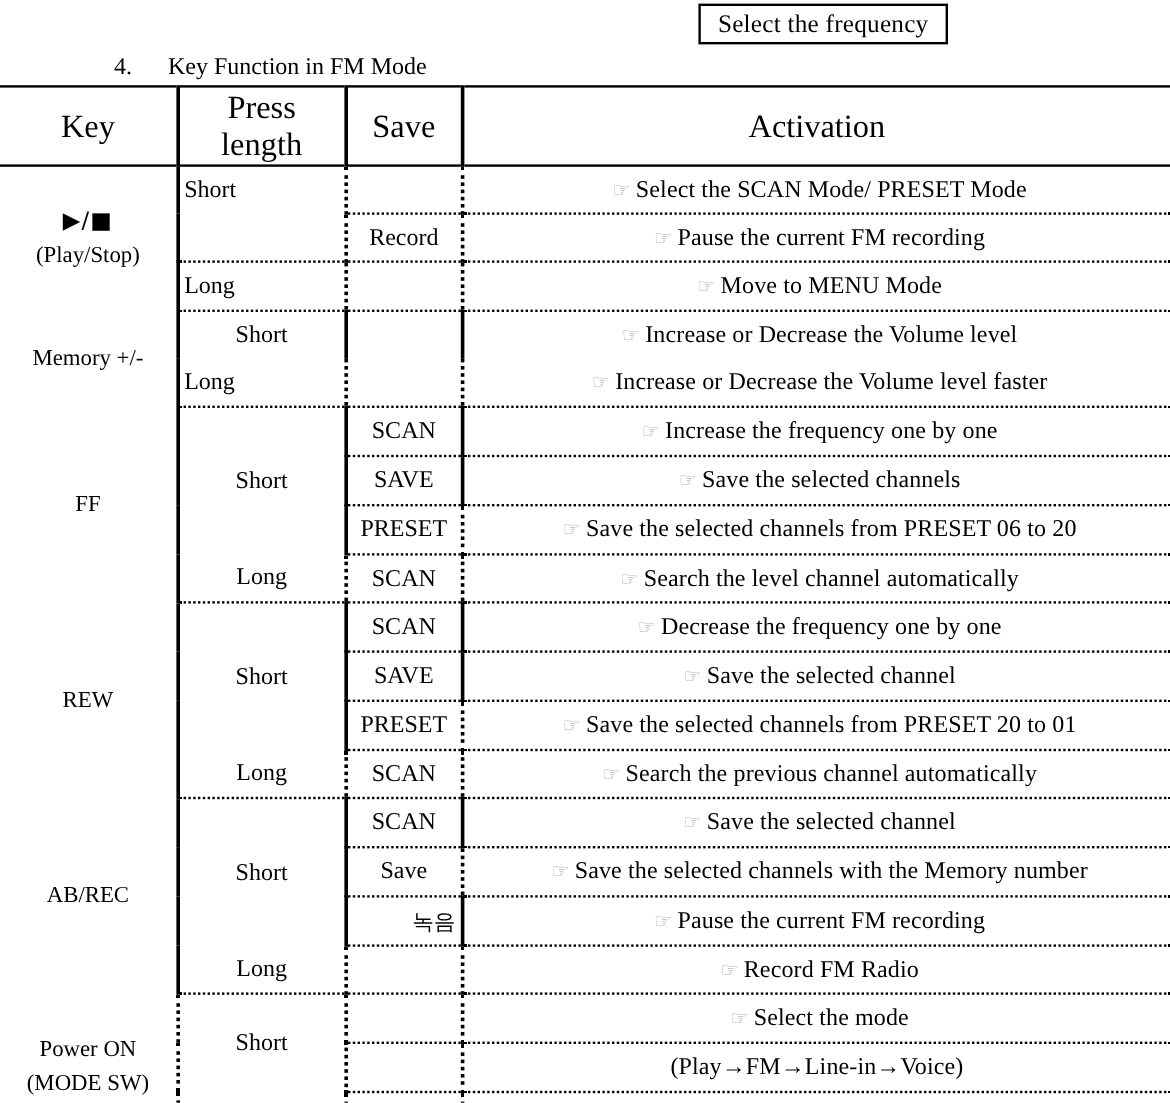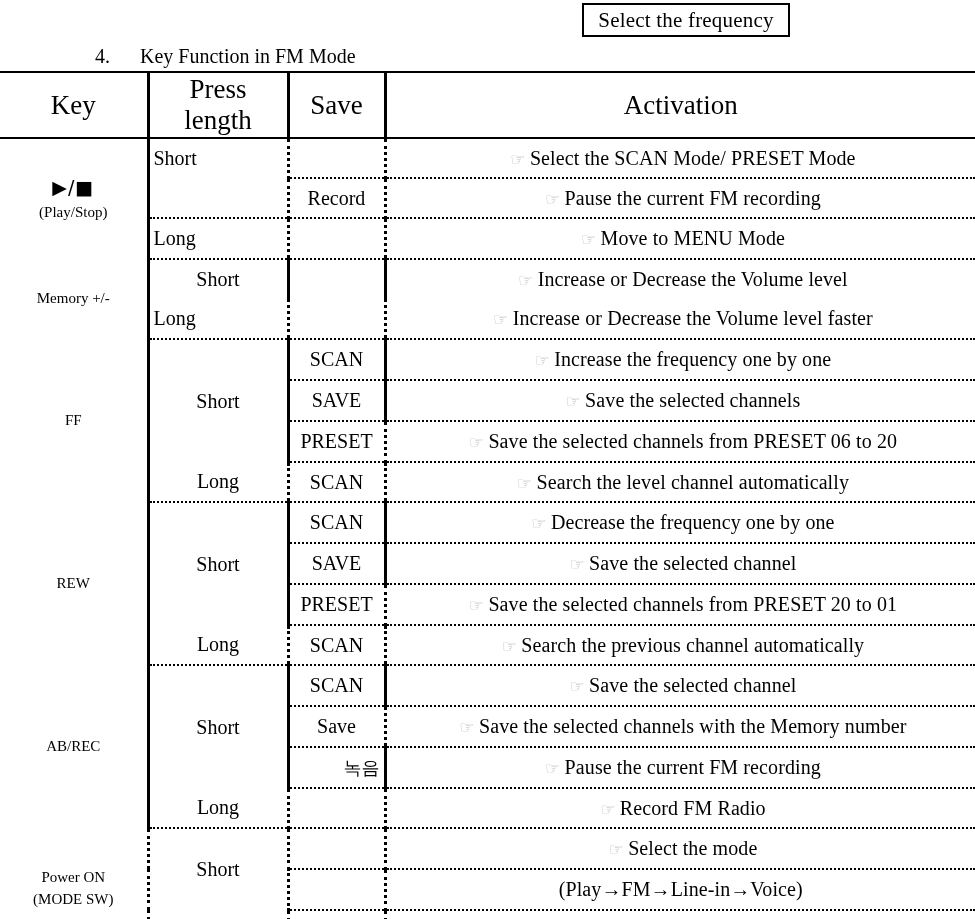"(Play/Stop)" .keycell .sub { font-size: 15px -> 19px }
